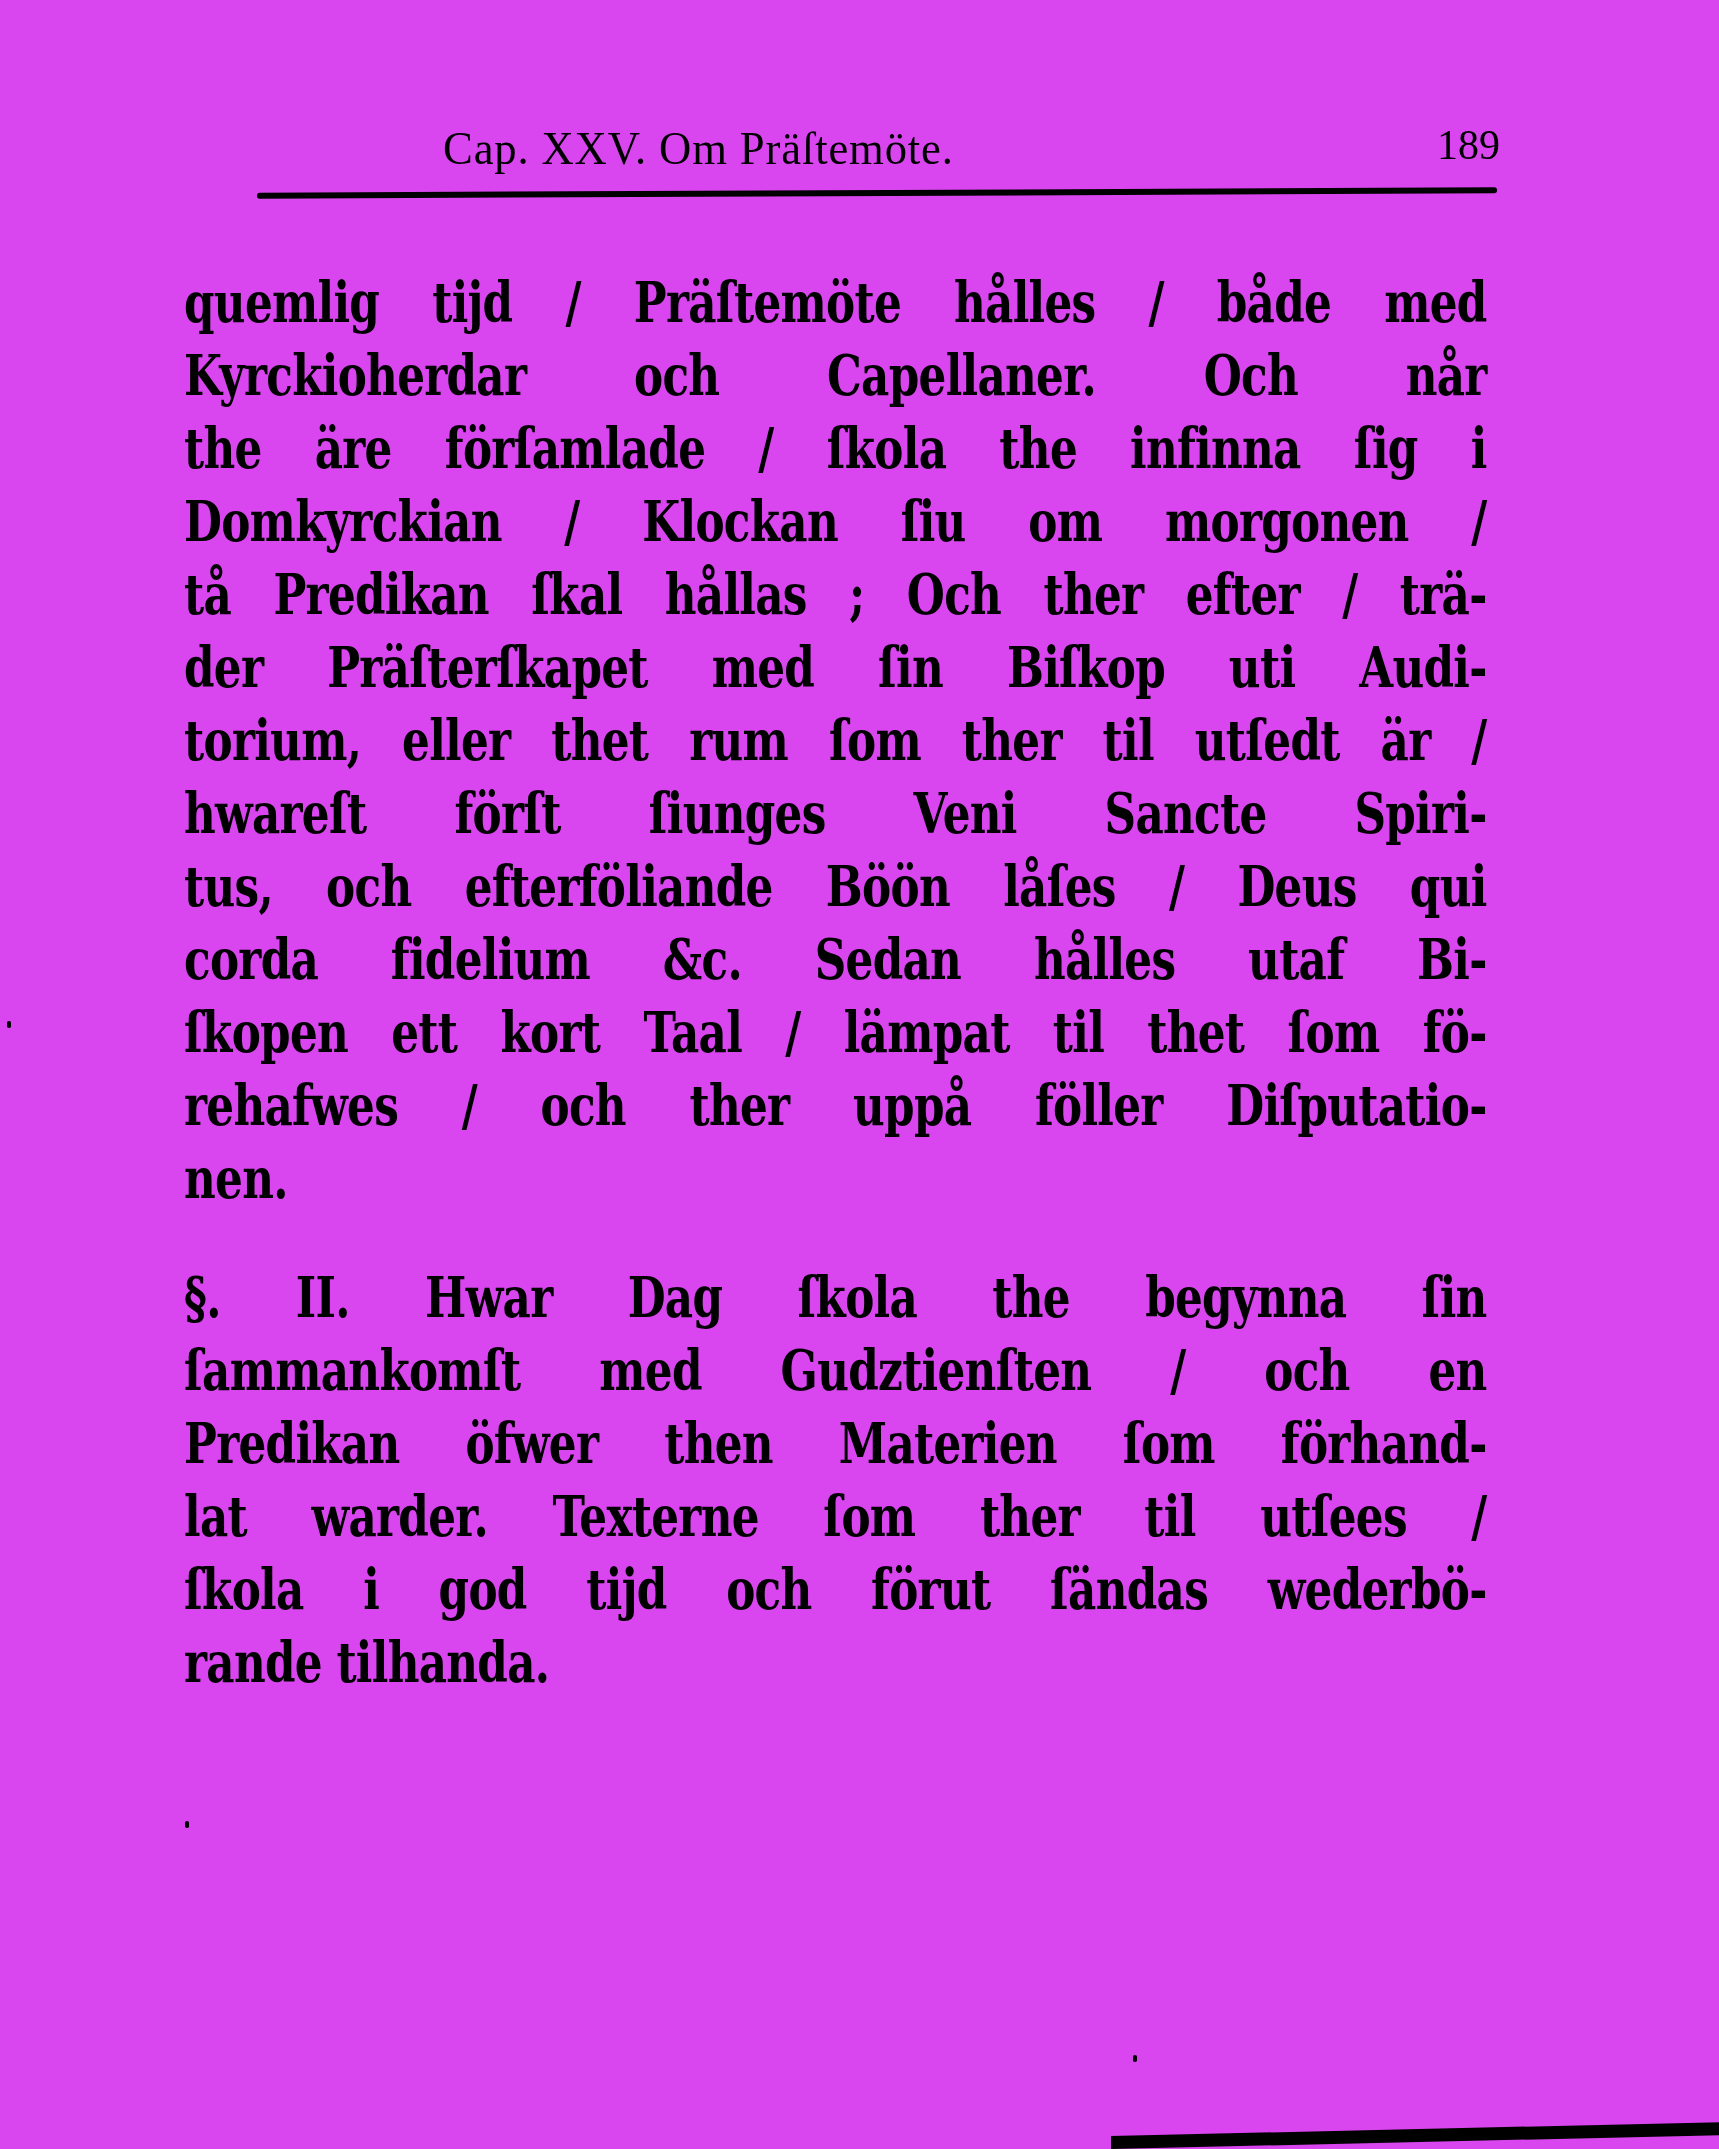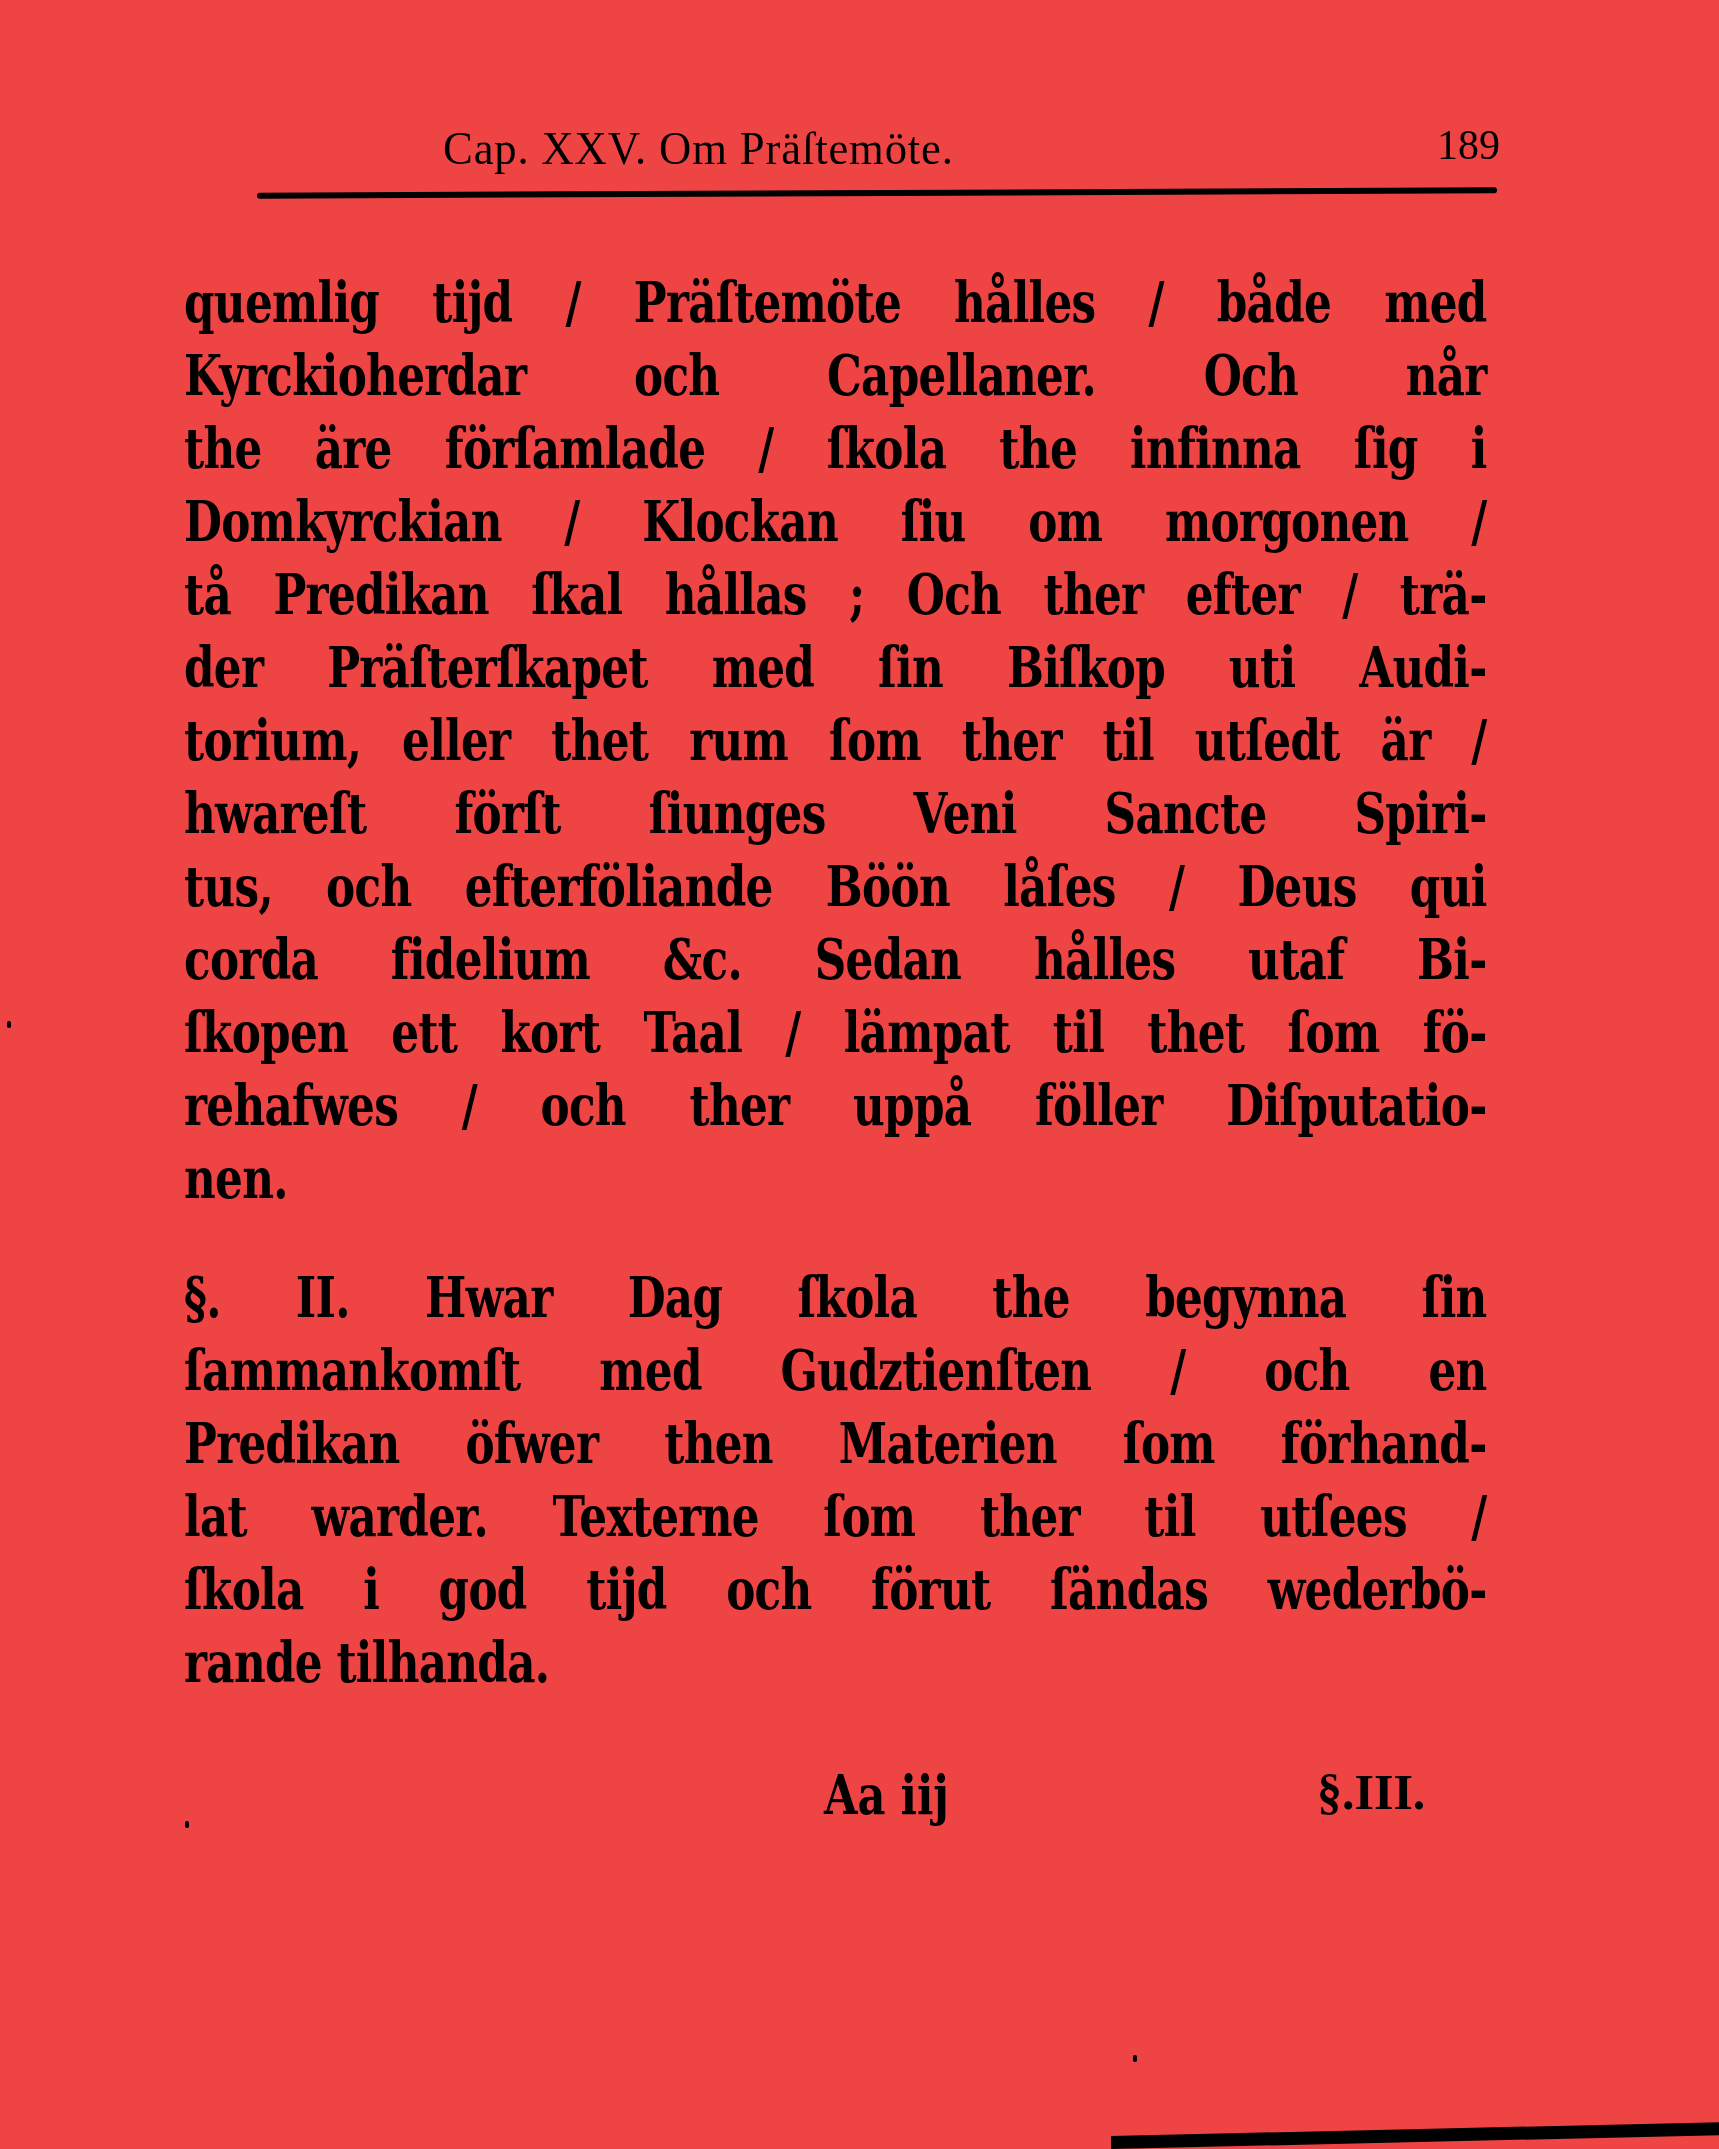"Cap. XXV. Om Präſtemöte." .page { background: #ef4444 -> #d946ef }
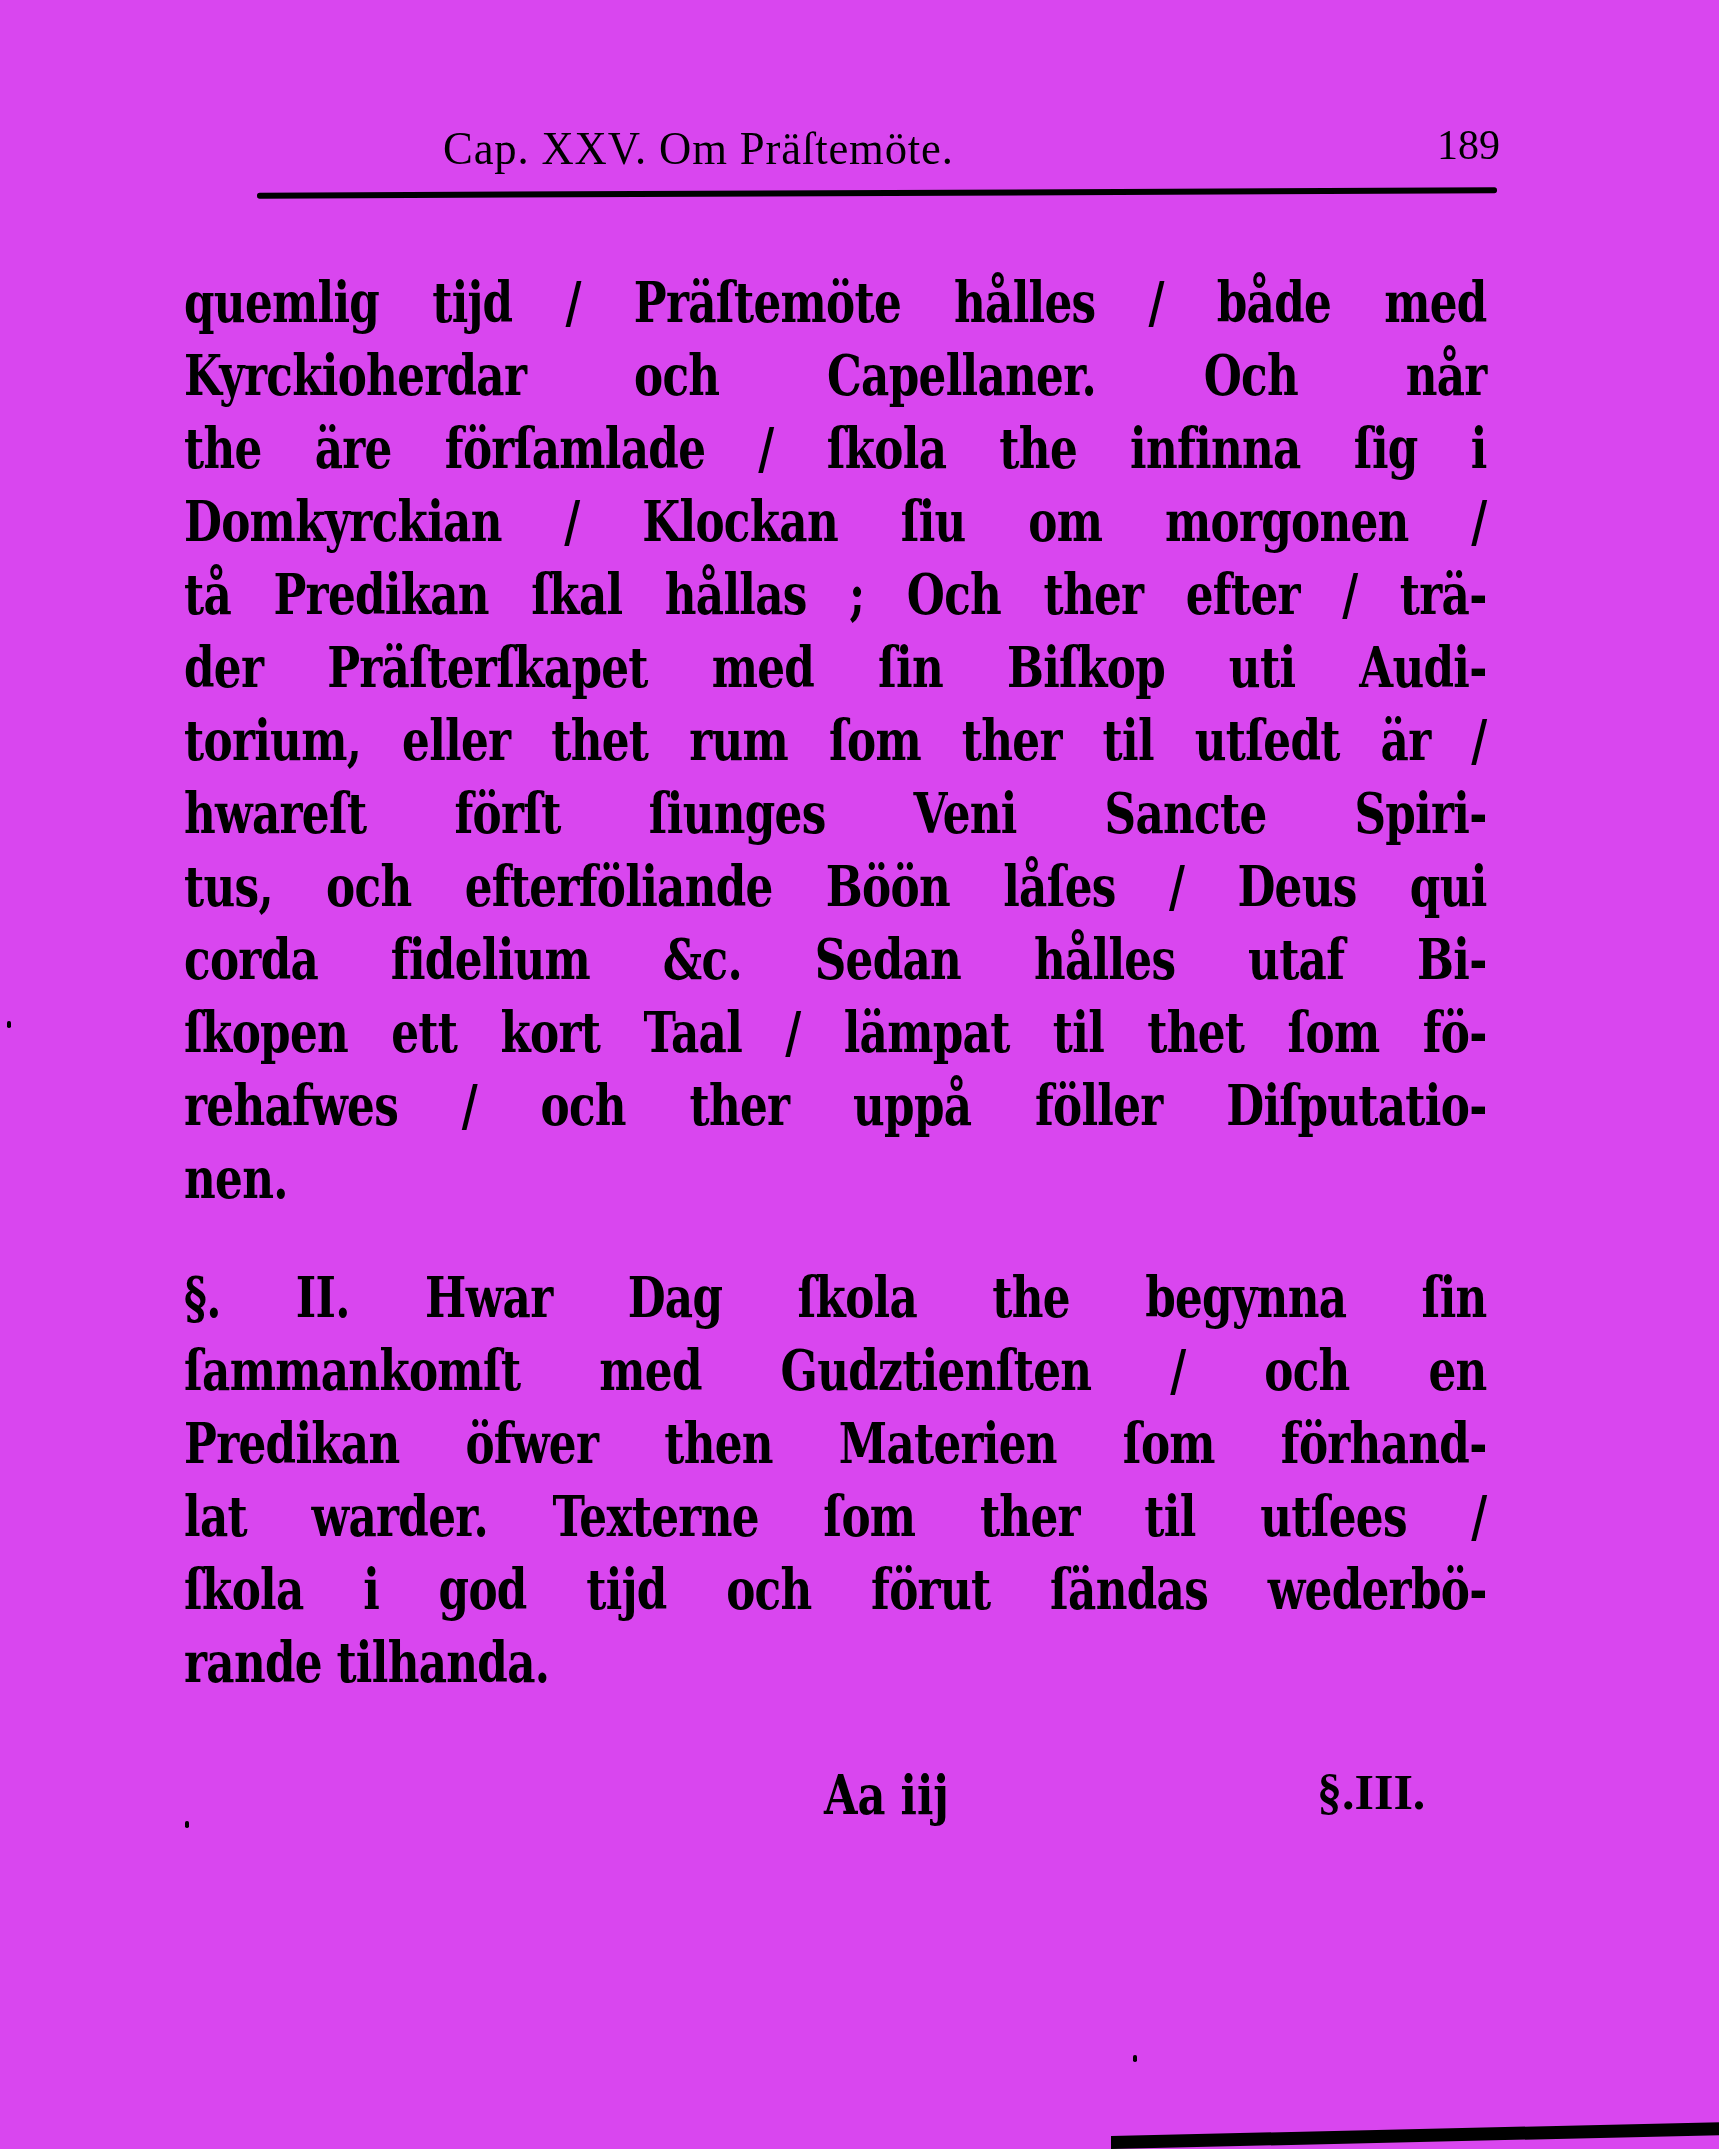"Aa iij" div.catchwords { html: <div> <span>Aa iij</span> <span>§.III.</span> </div> -> none }
